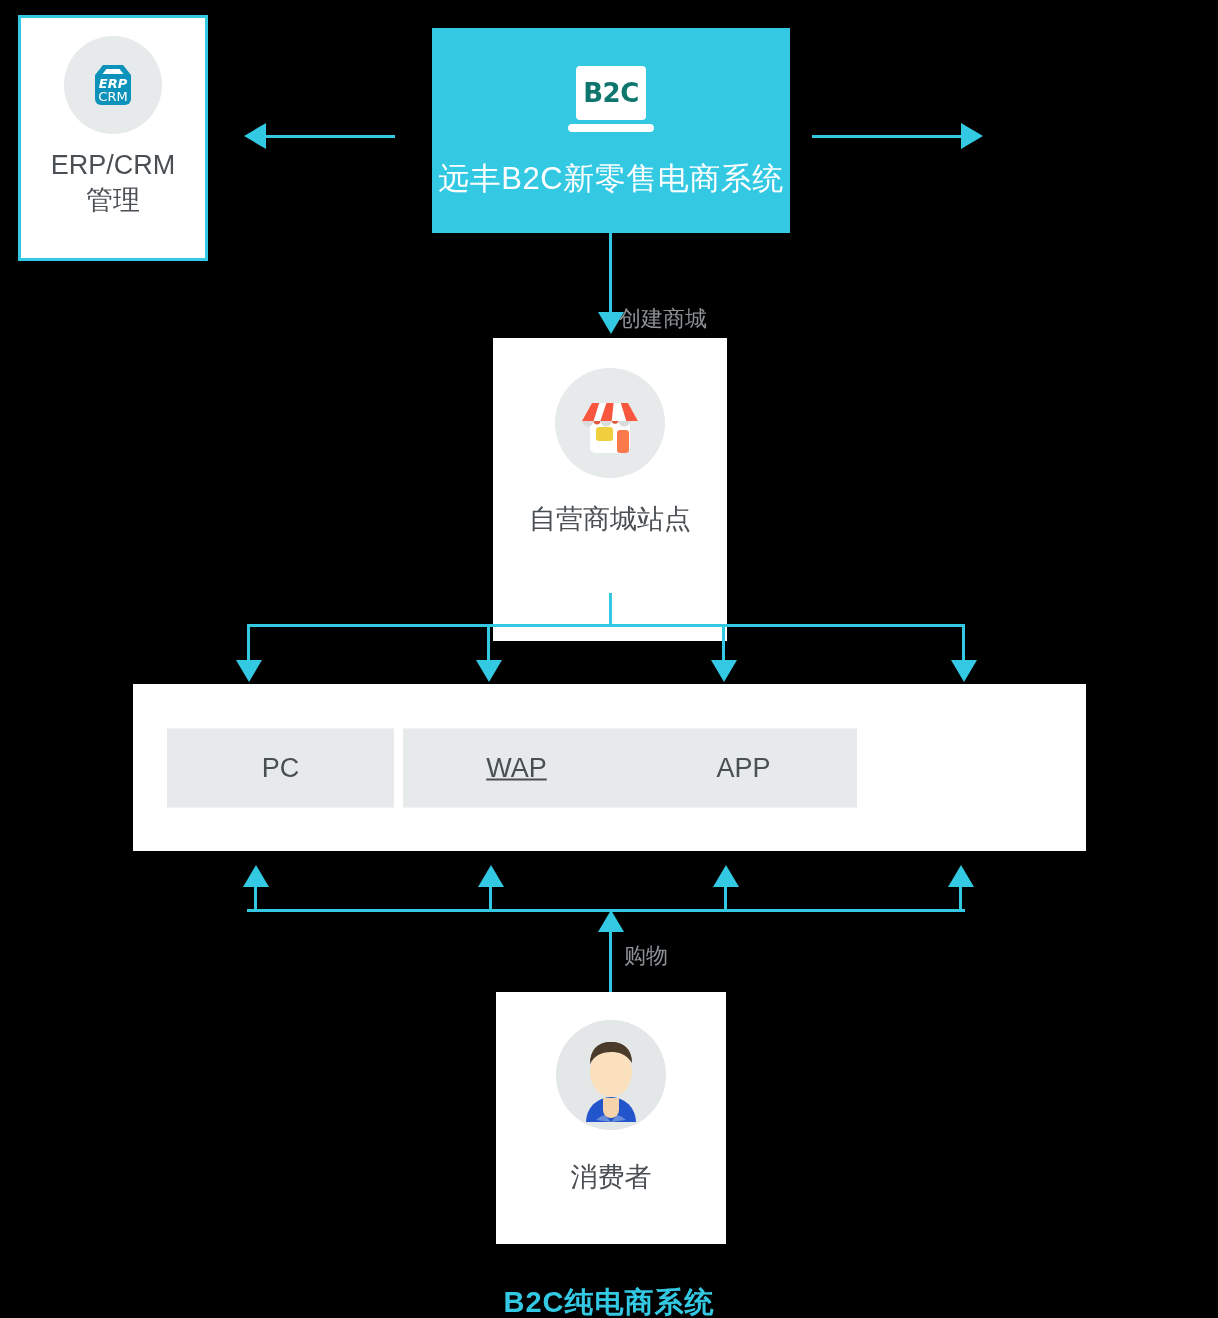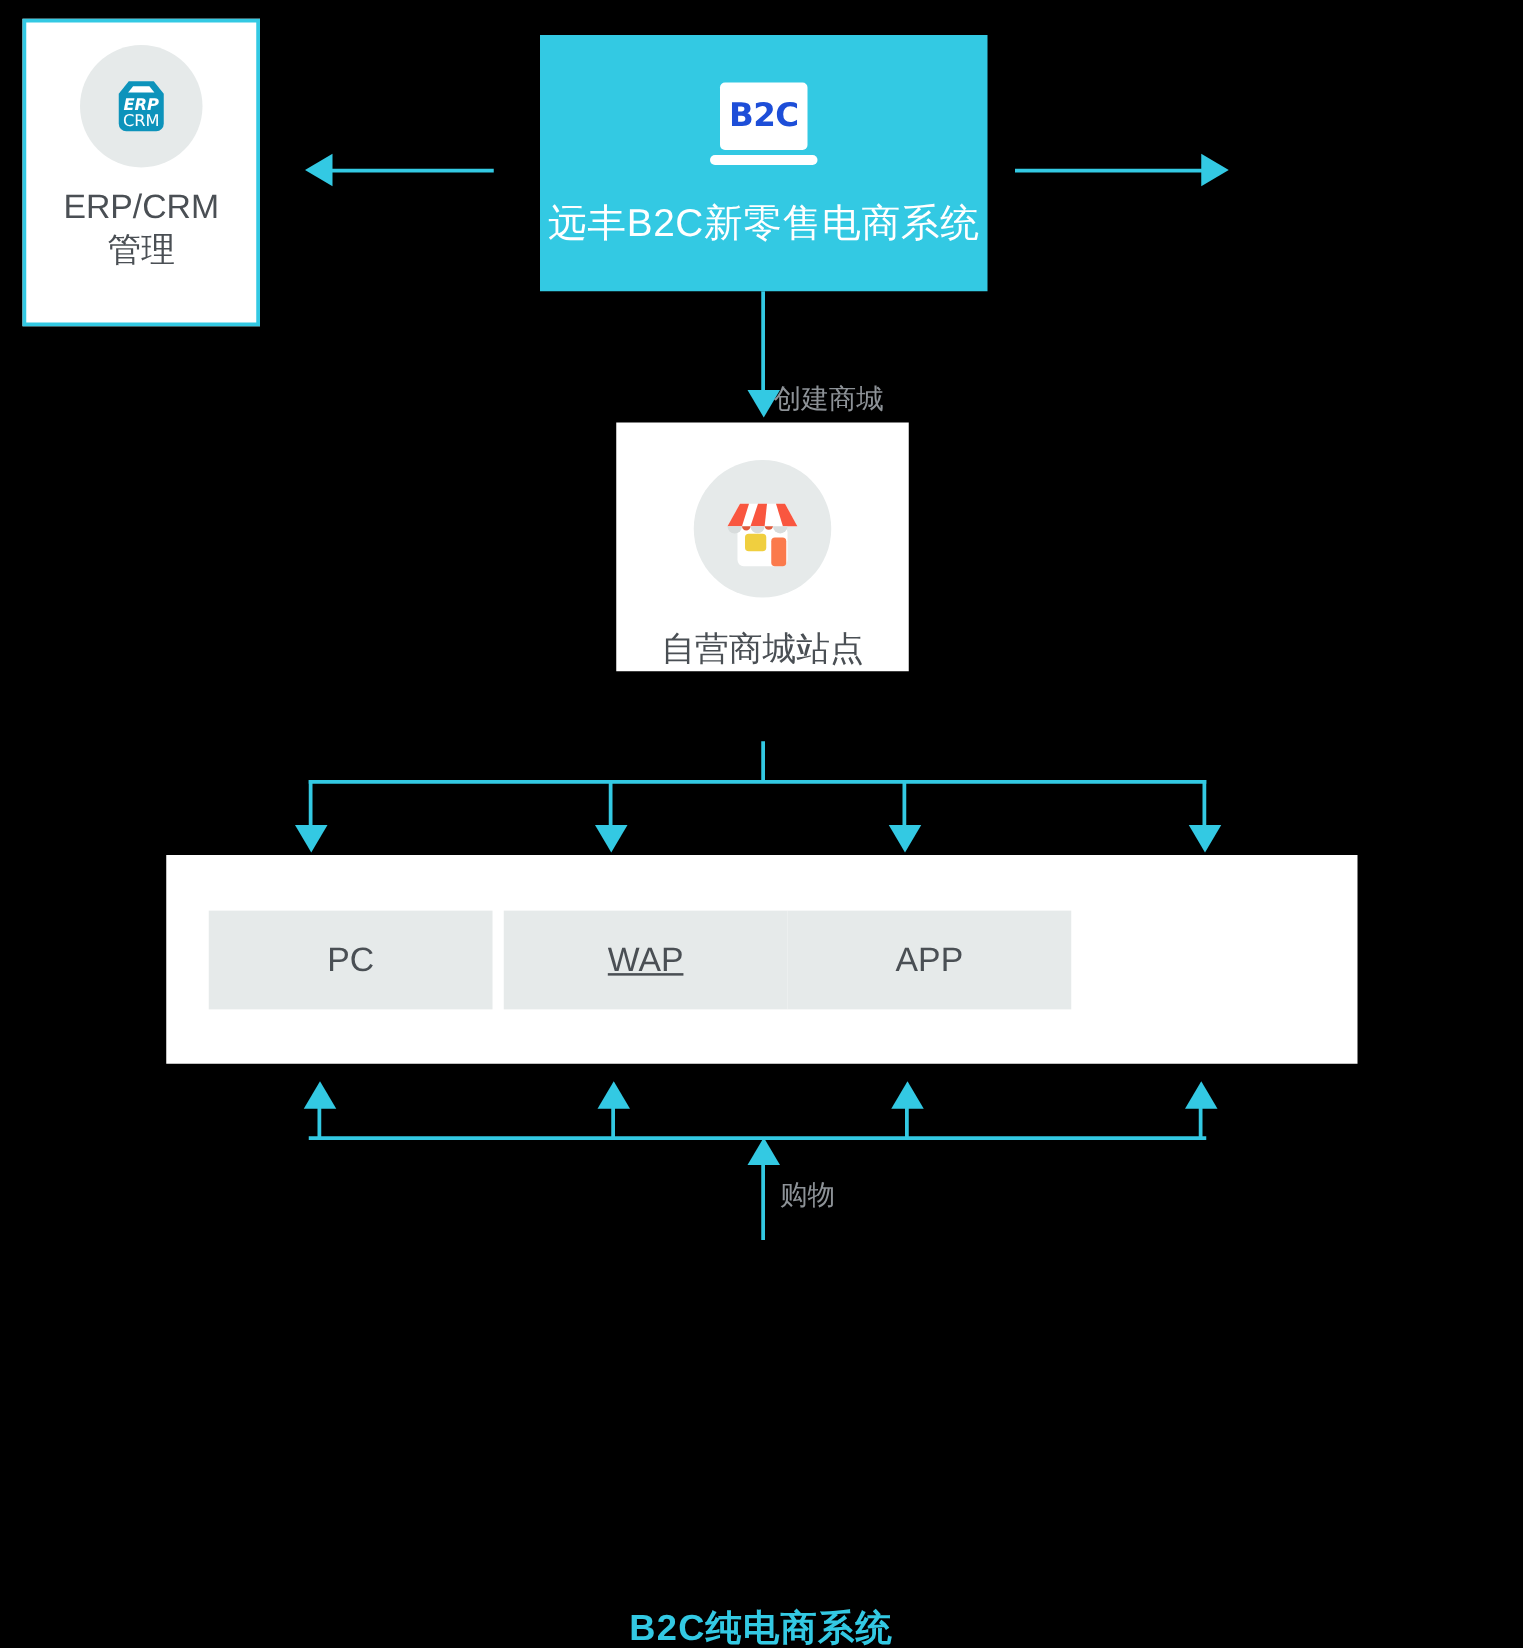"B2C" #b2c-screen span { color: #1d4ed8 -> #0f766e }
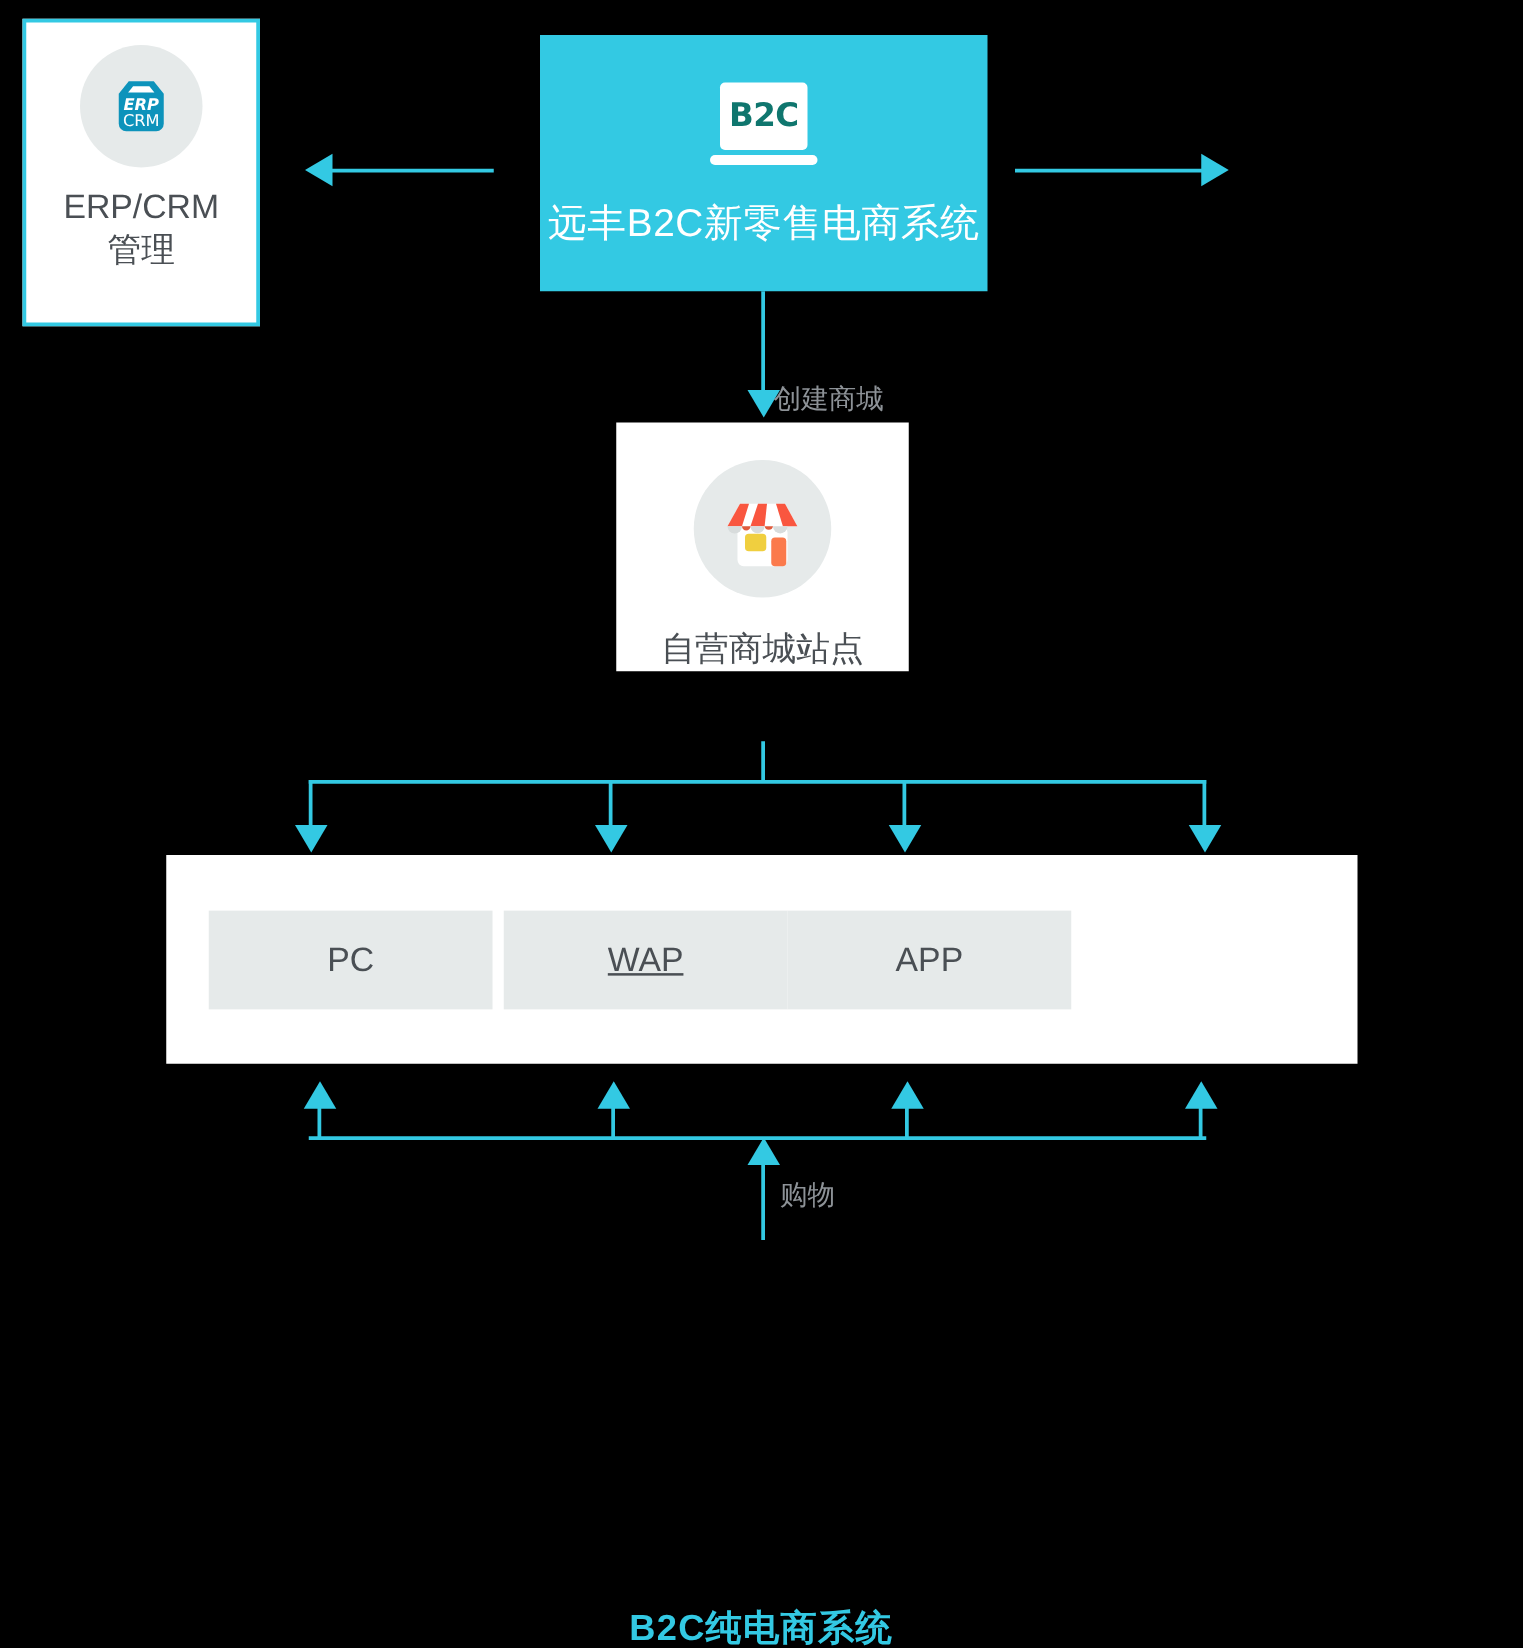"自营商城站点" #store-box { height: 199px -> 303px }
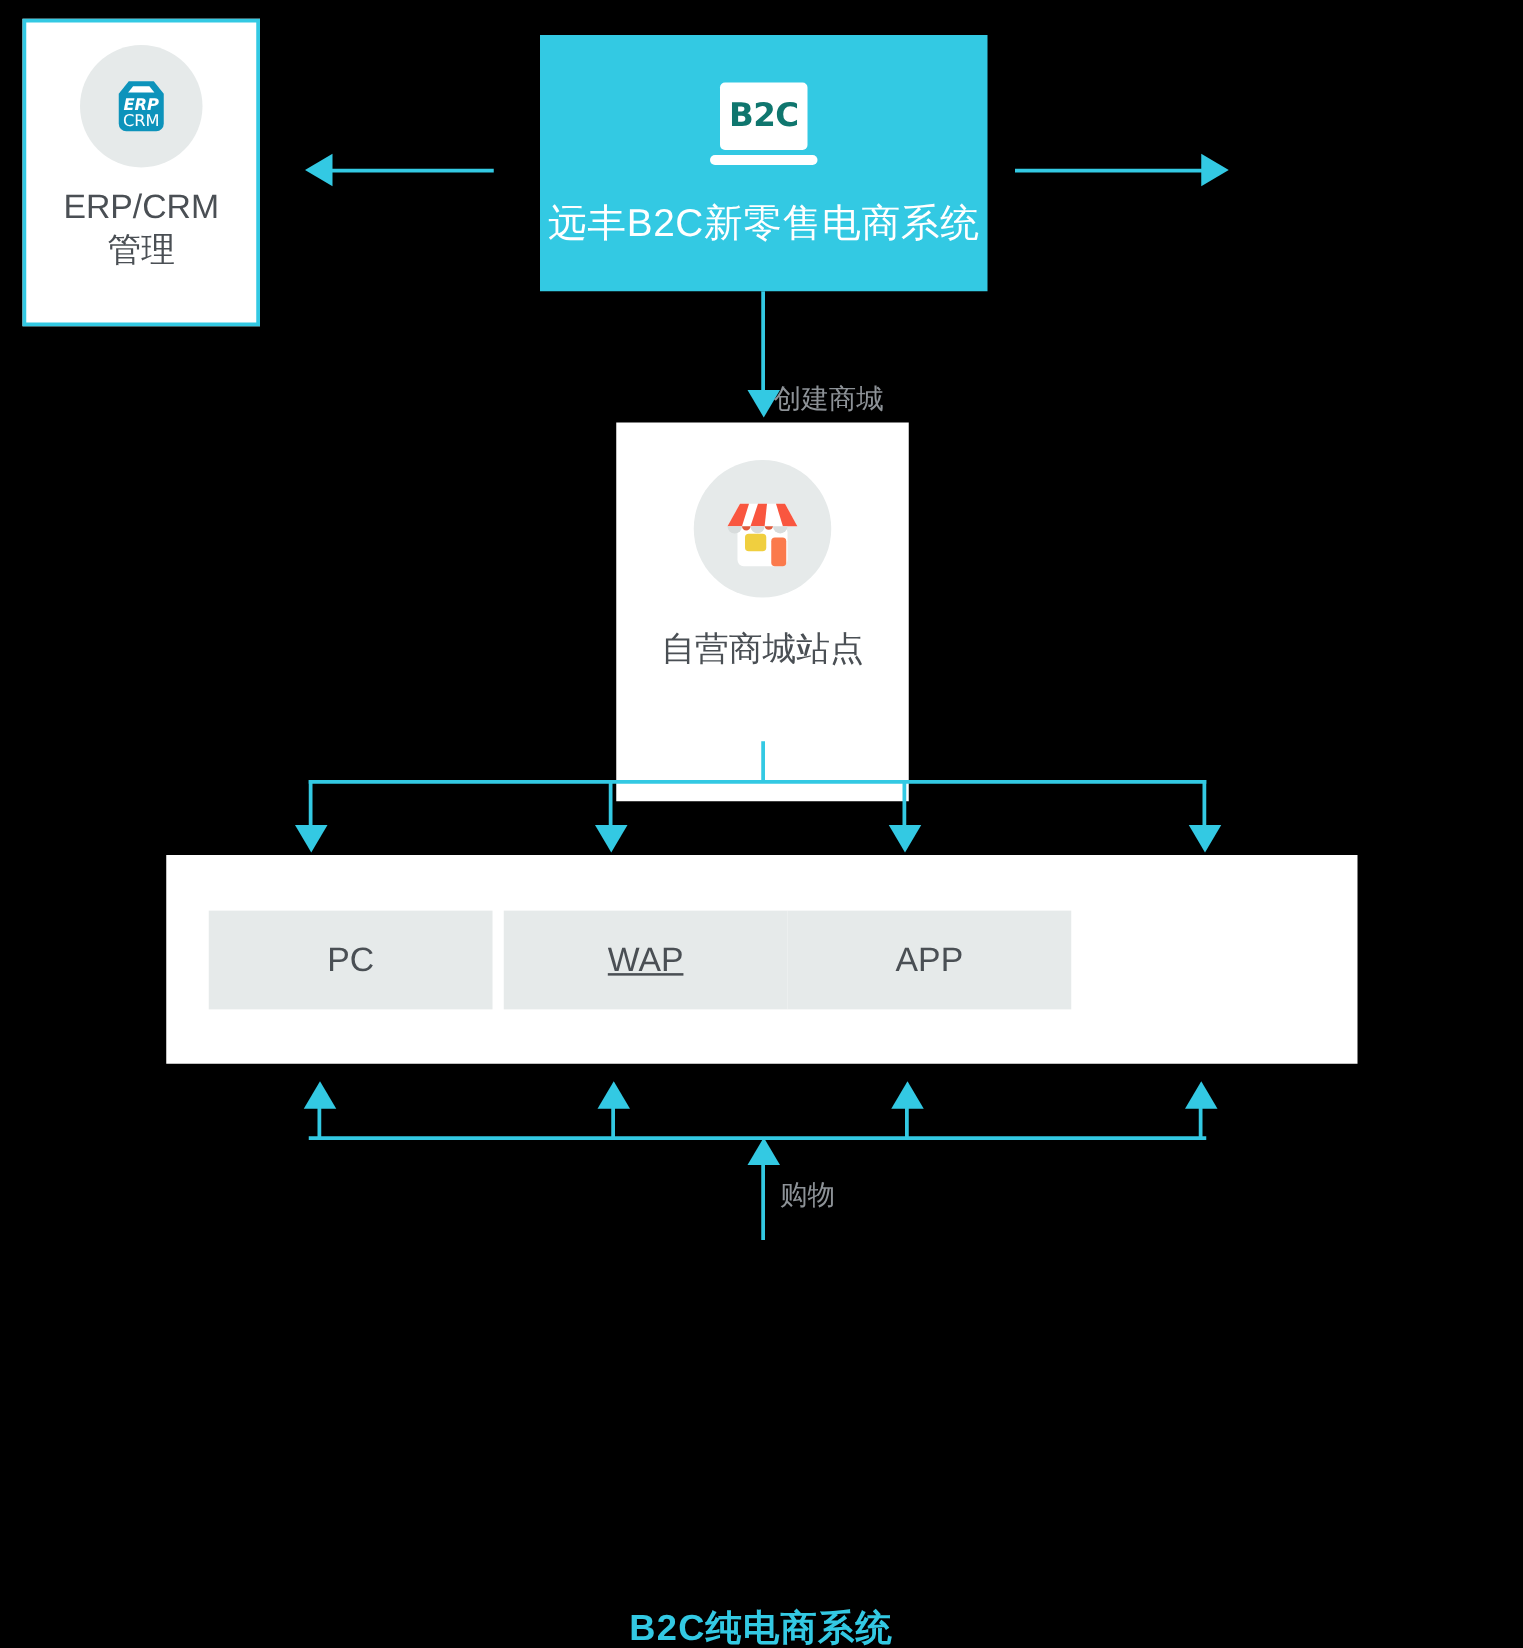"消费者" div.abs { html: none -> <div> <div> <svg> <circle></circle> <path></path> <path></path> <ellipse></ellipse> <path></path> <path></path> <path></path> </svg> </div> <div>消费者</div> </div> }
